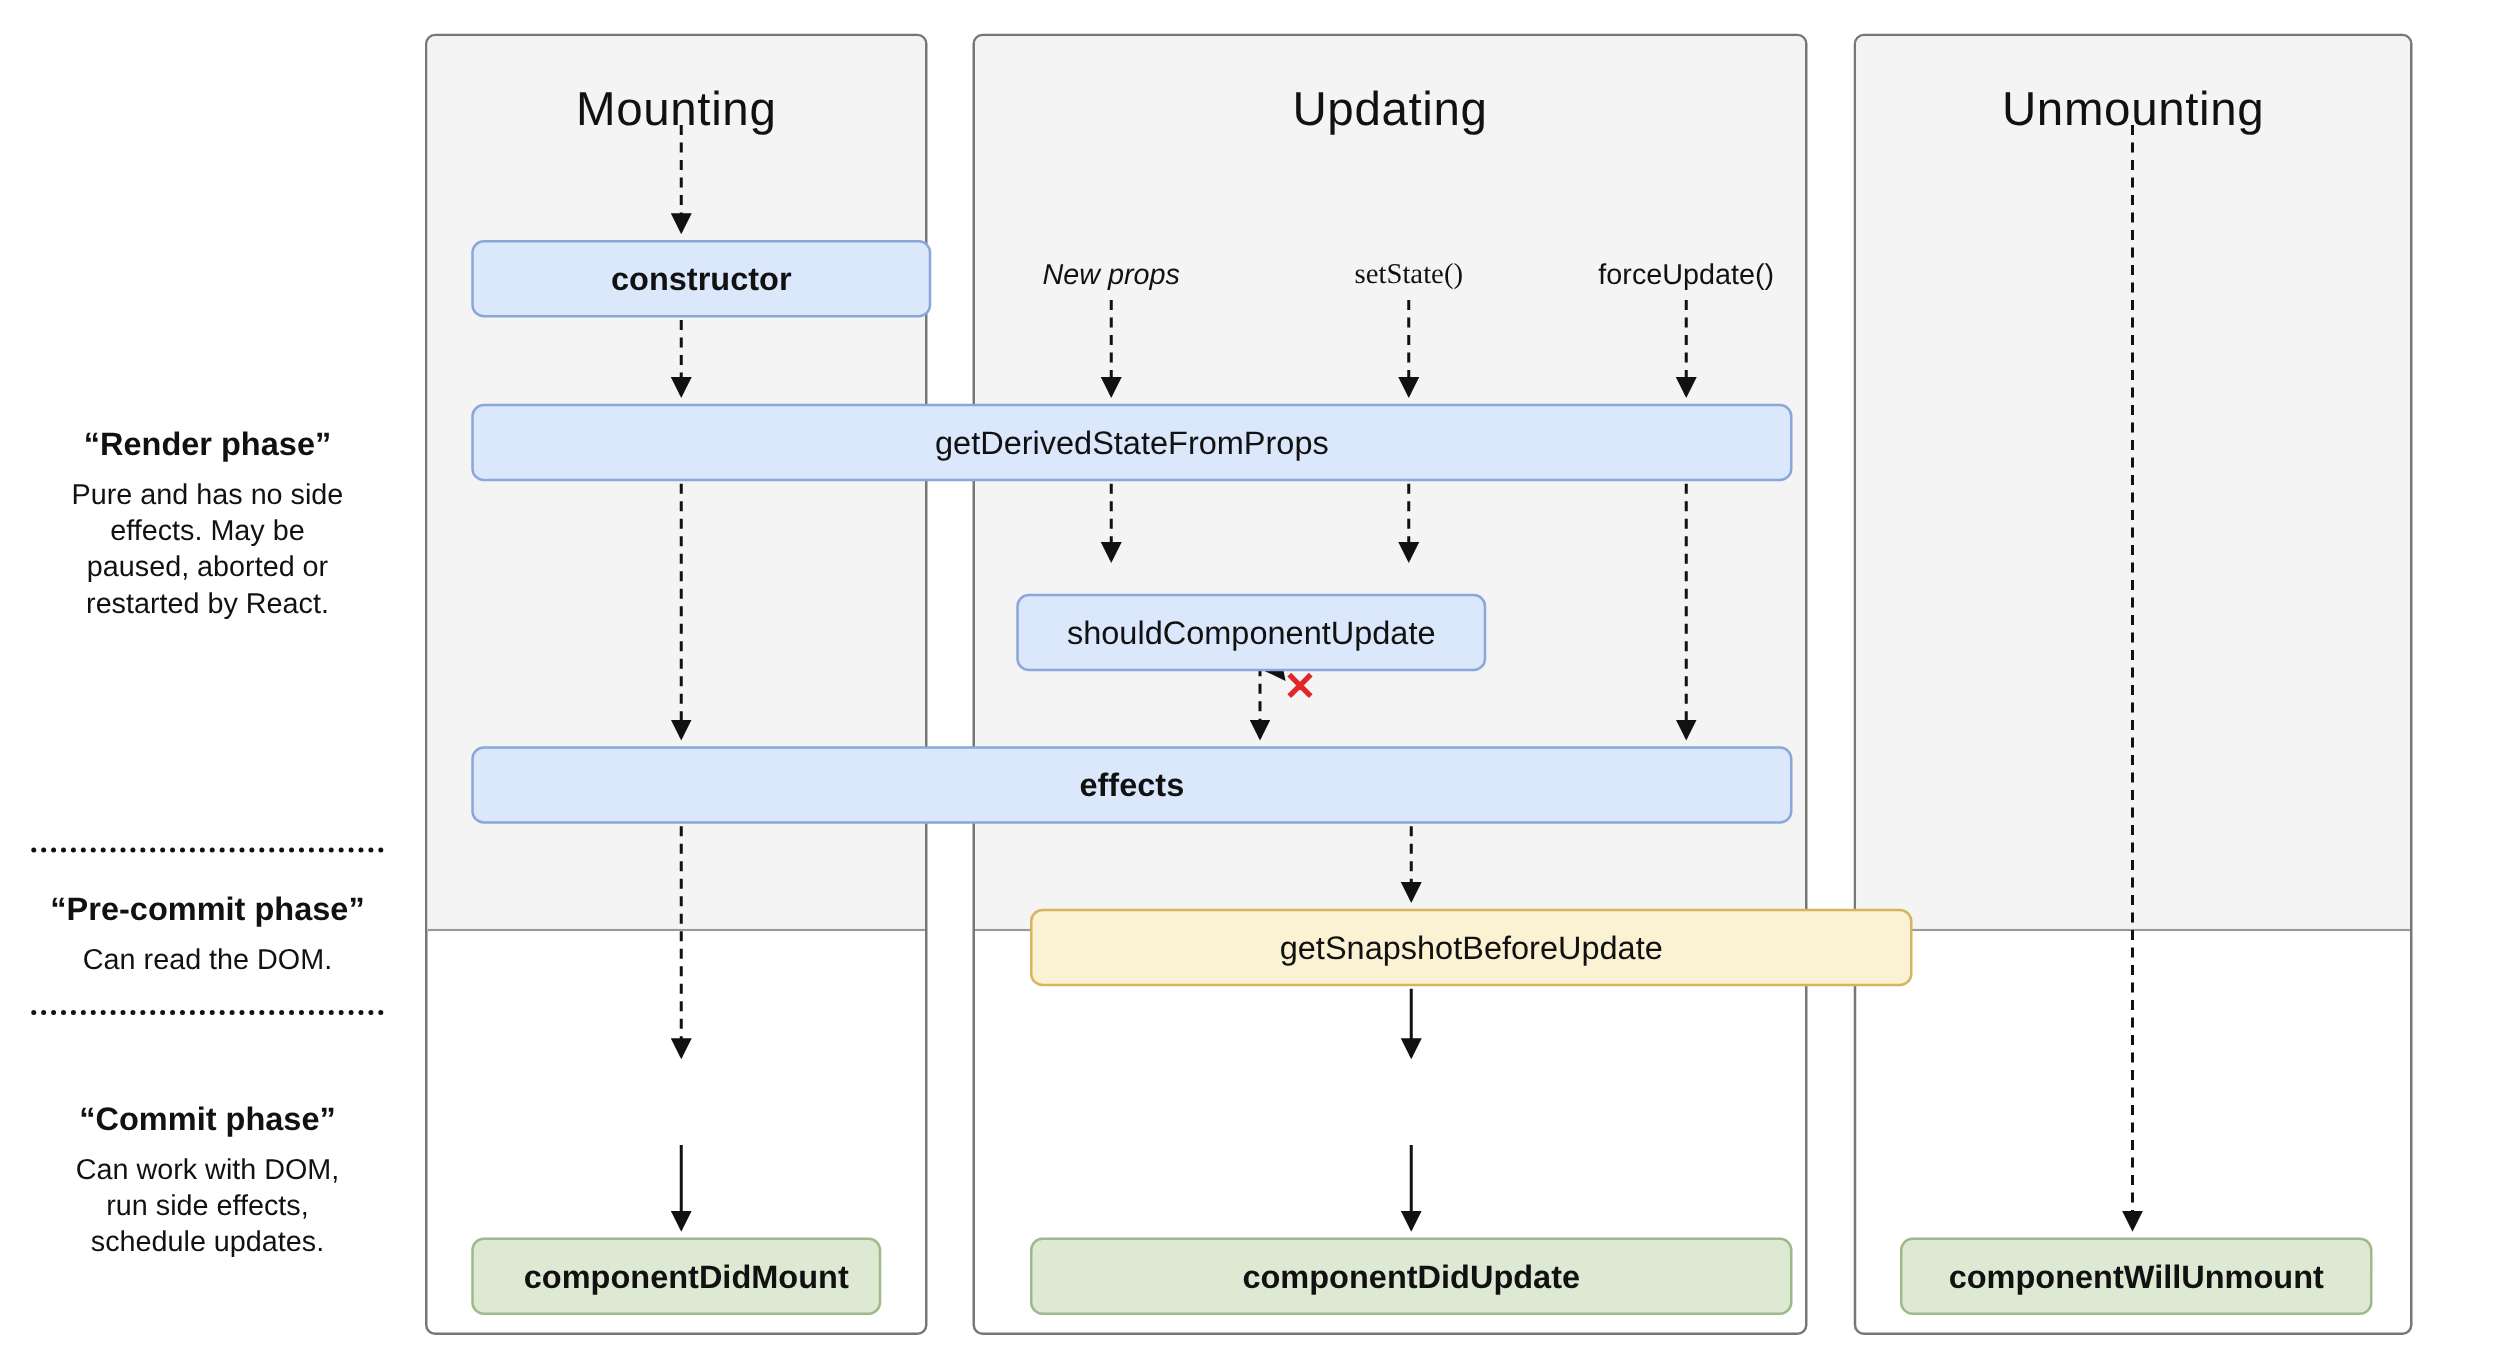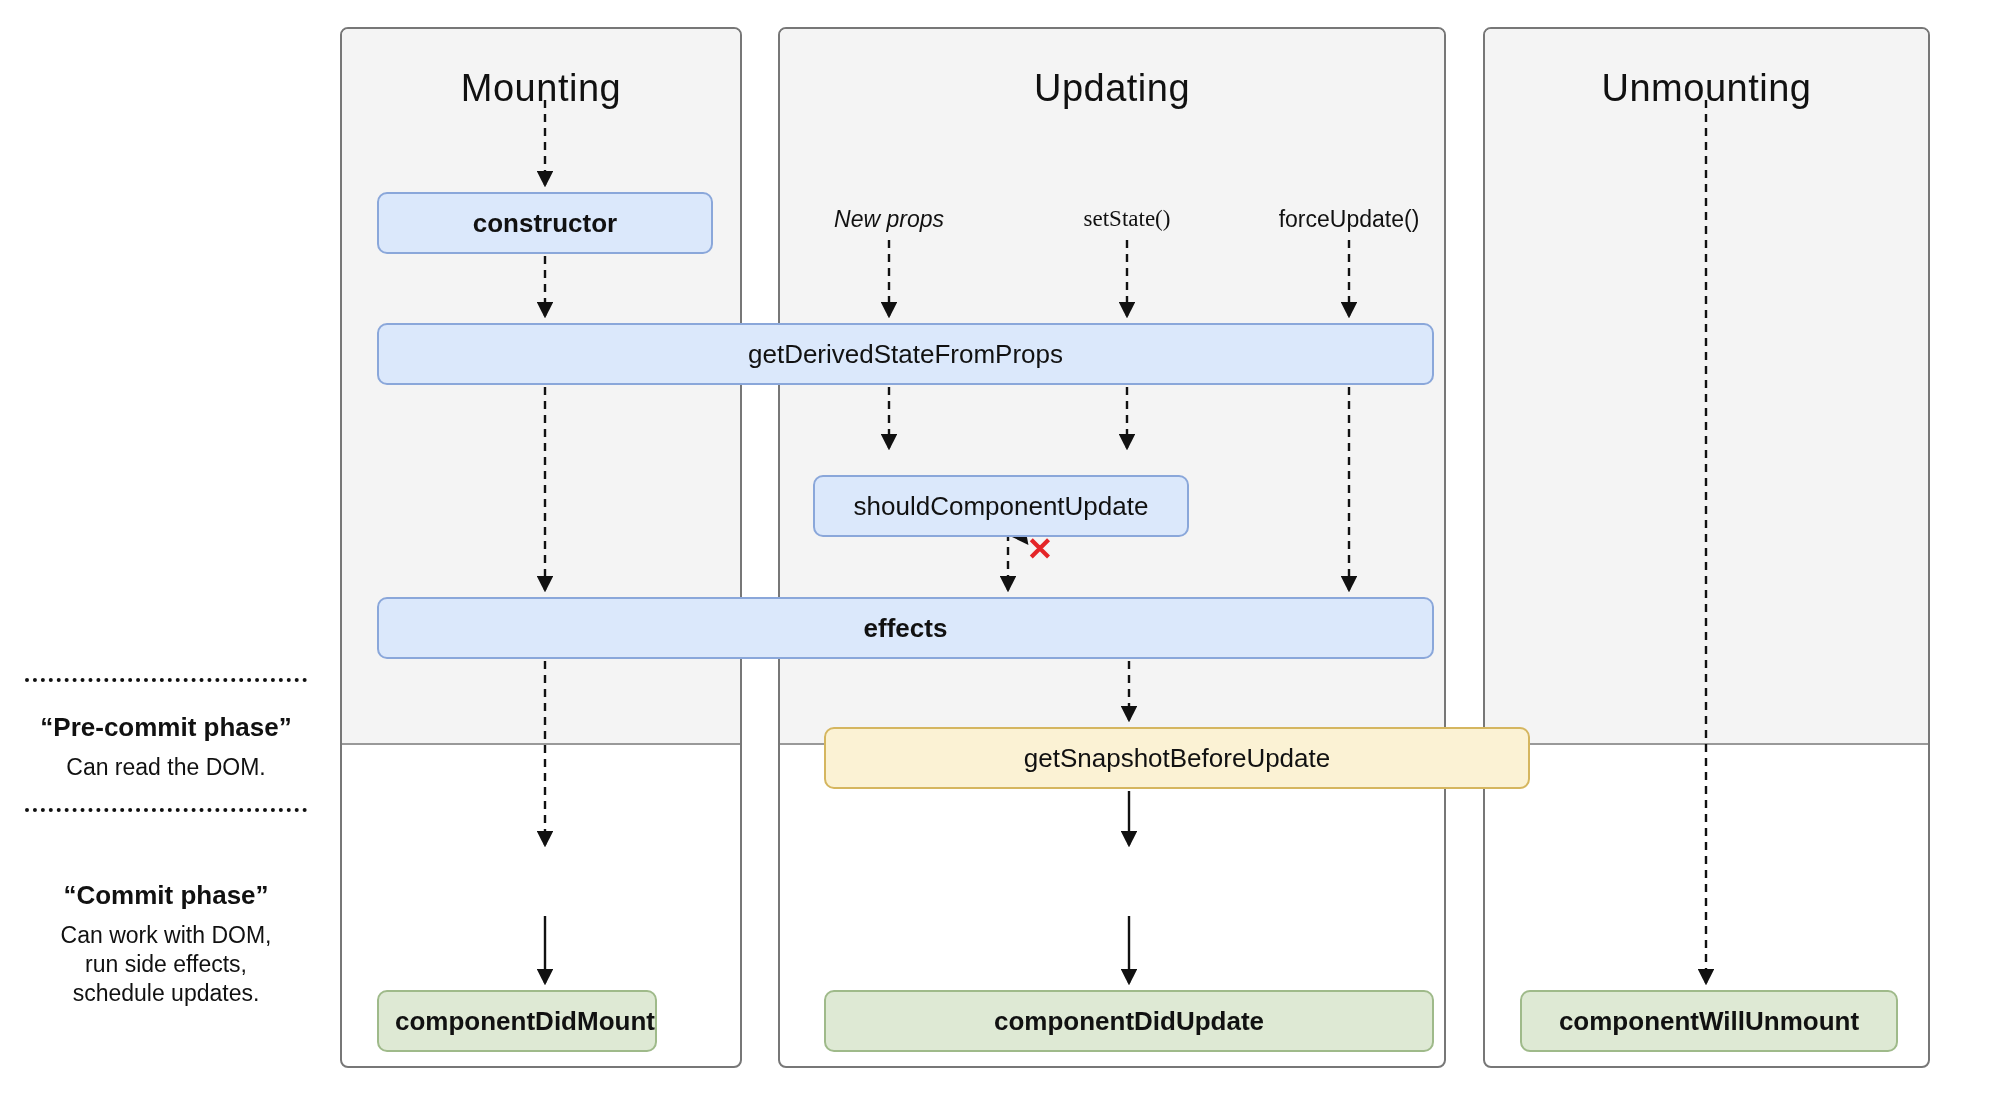"constructor" div.lbox { width: 336px -> 368px }
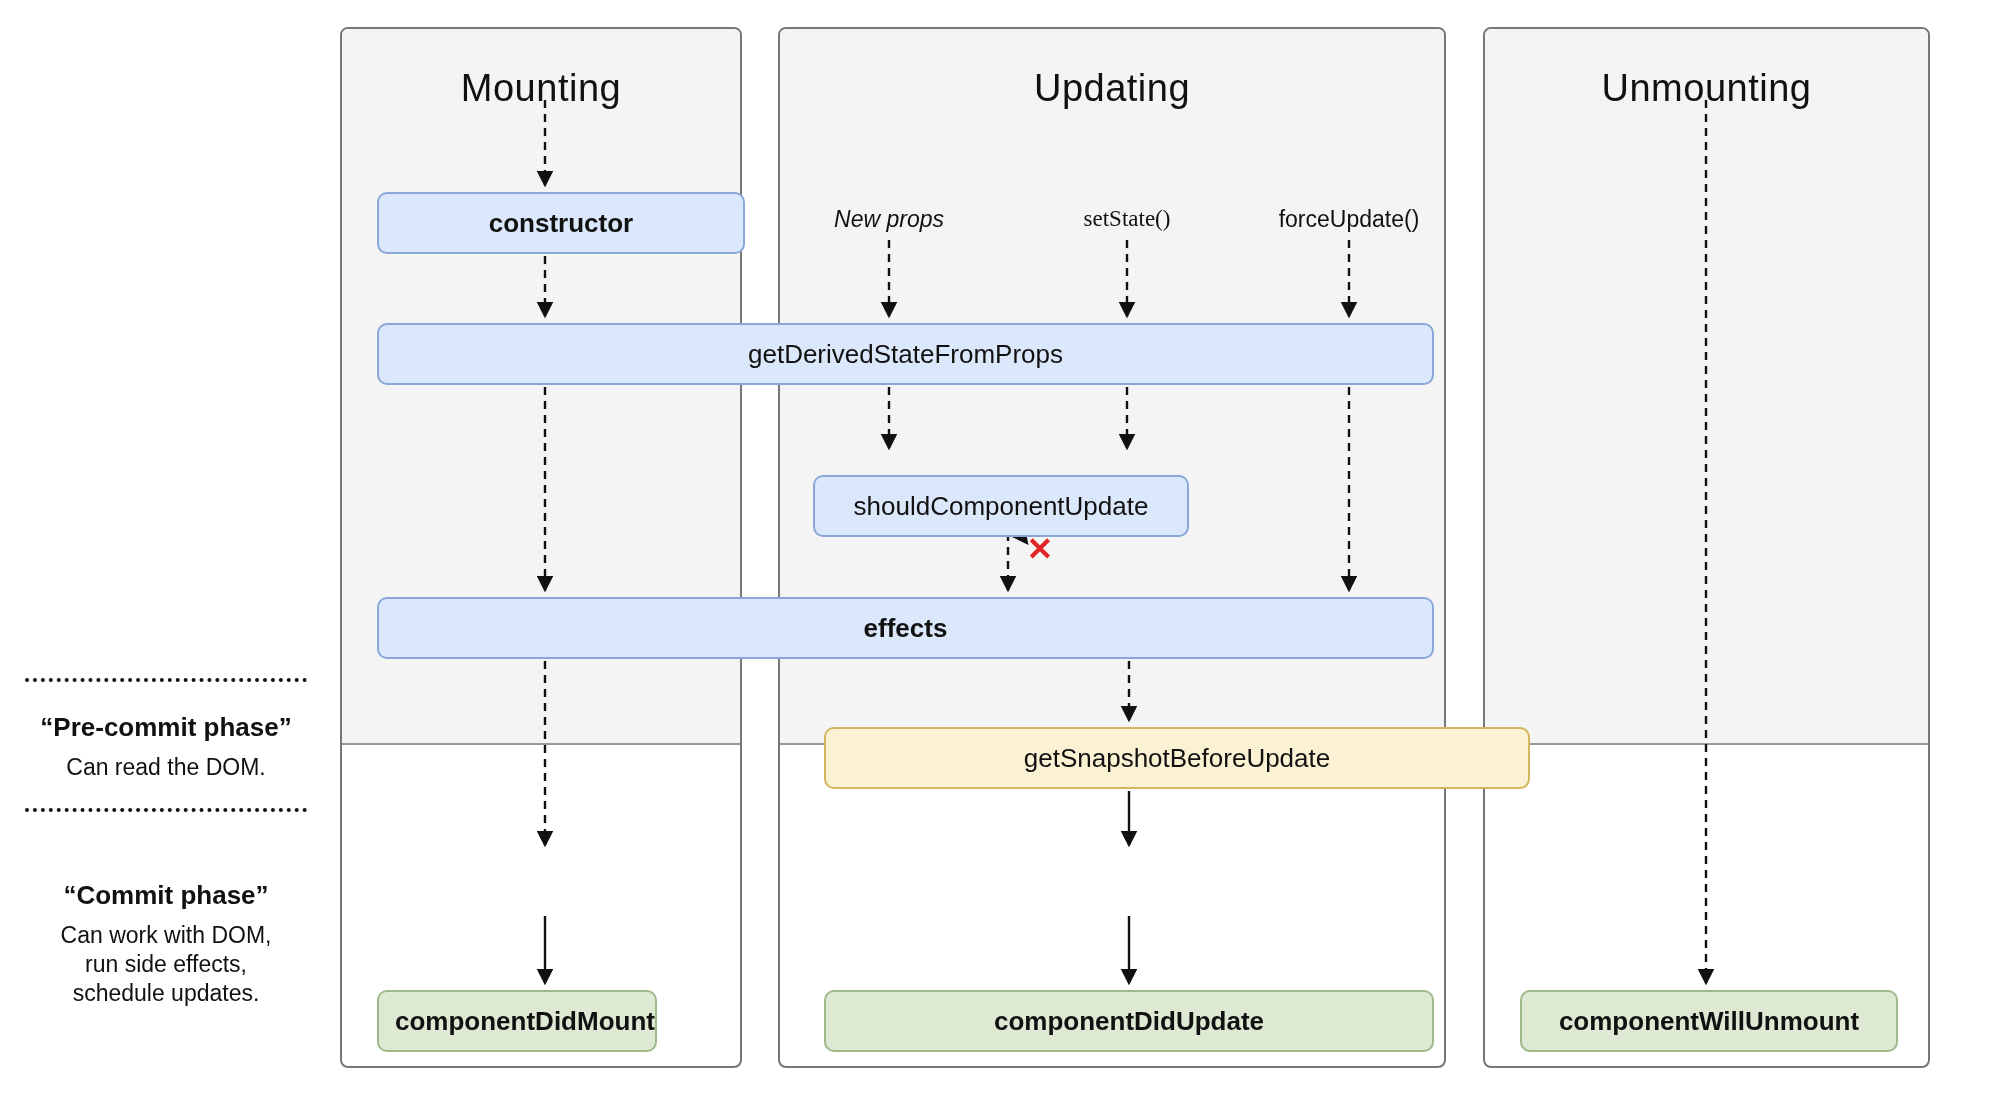"“Render phase”" div.phase-block { html: none -> <div> <div>“Render phase”</div> <div>Pure and has no side effects. May be paused, aborted or restarted by React.</div> </div> }
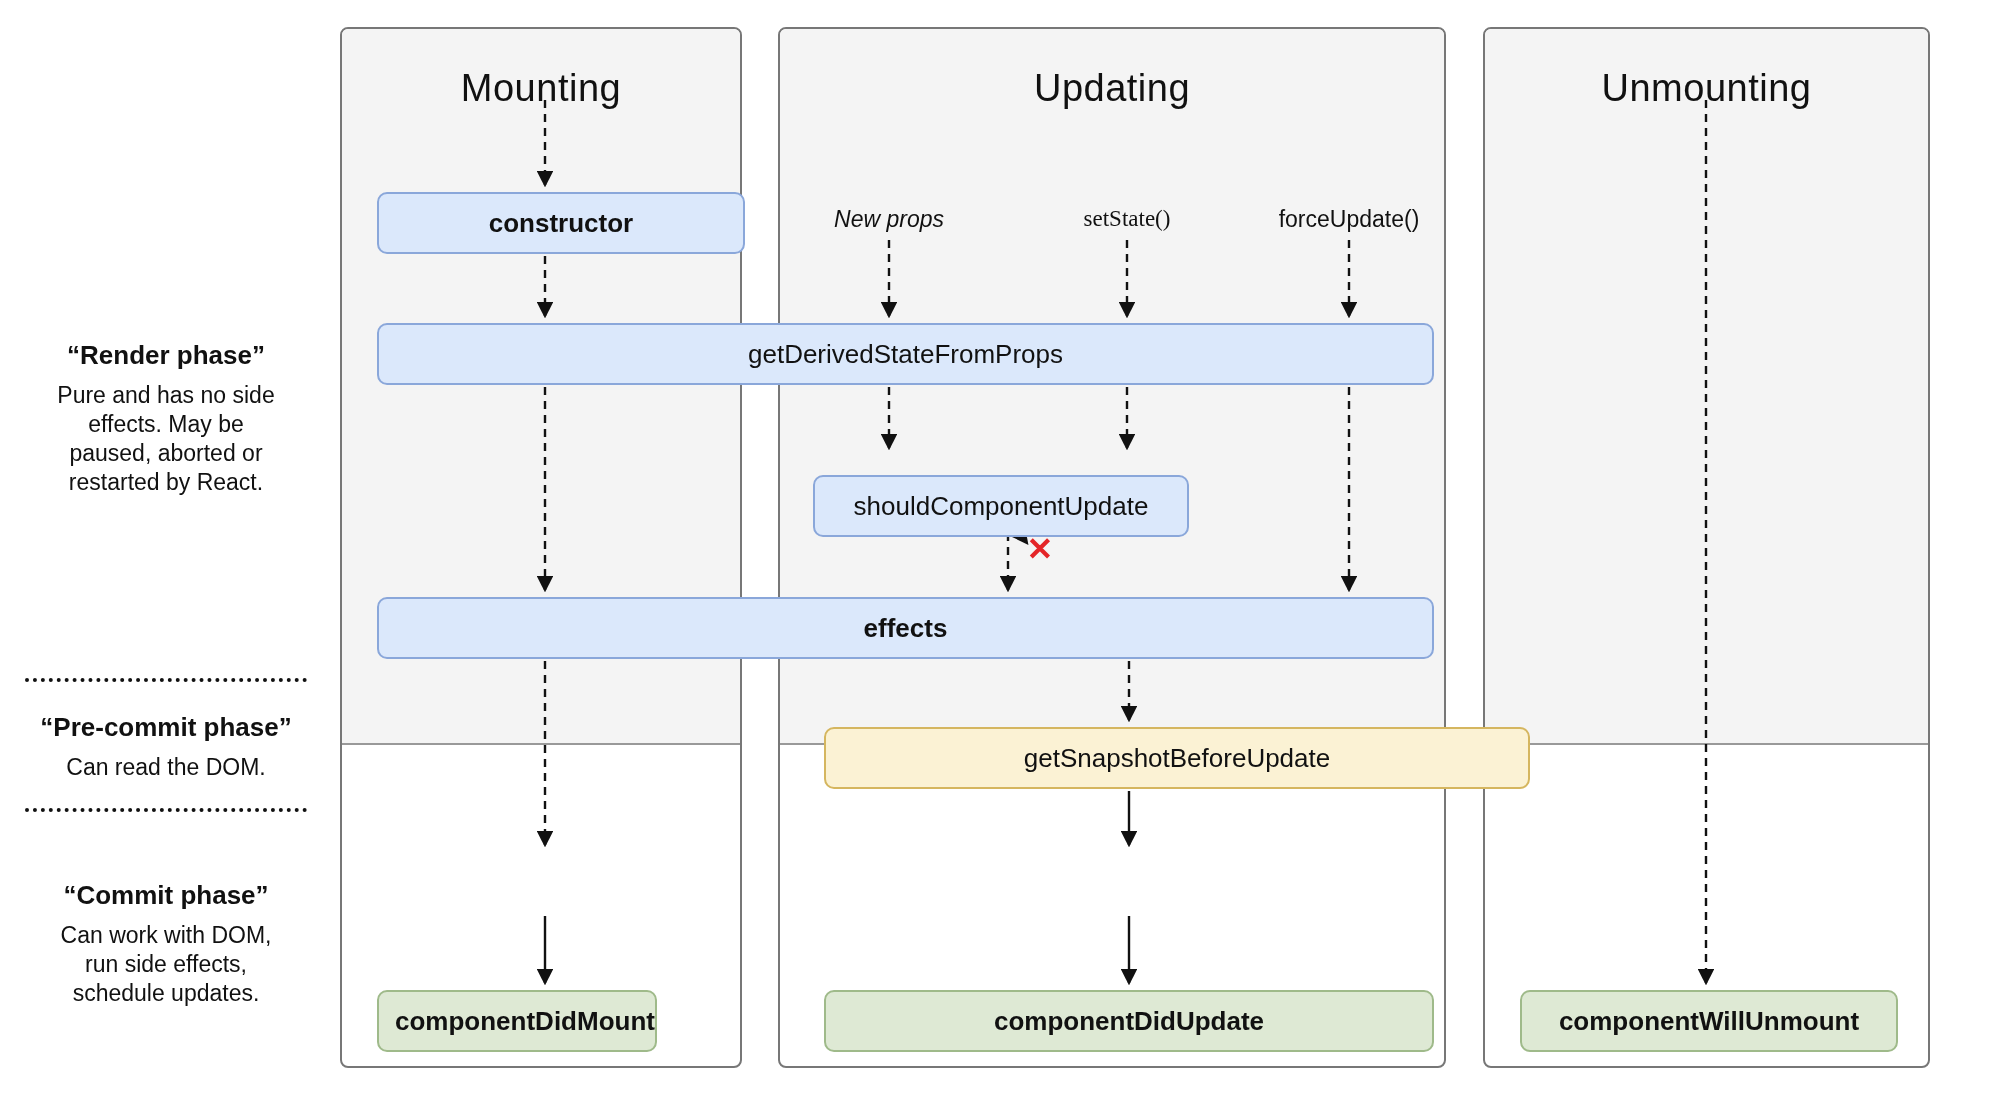"componentDidMount" div.lbox { width: 280px -> 328px }
